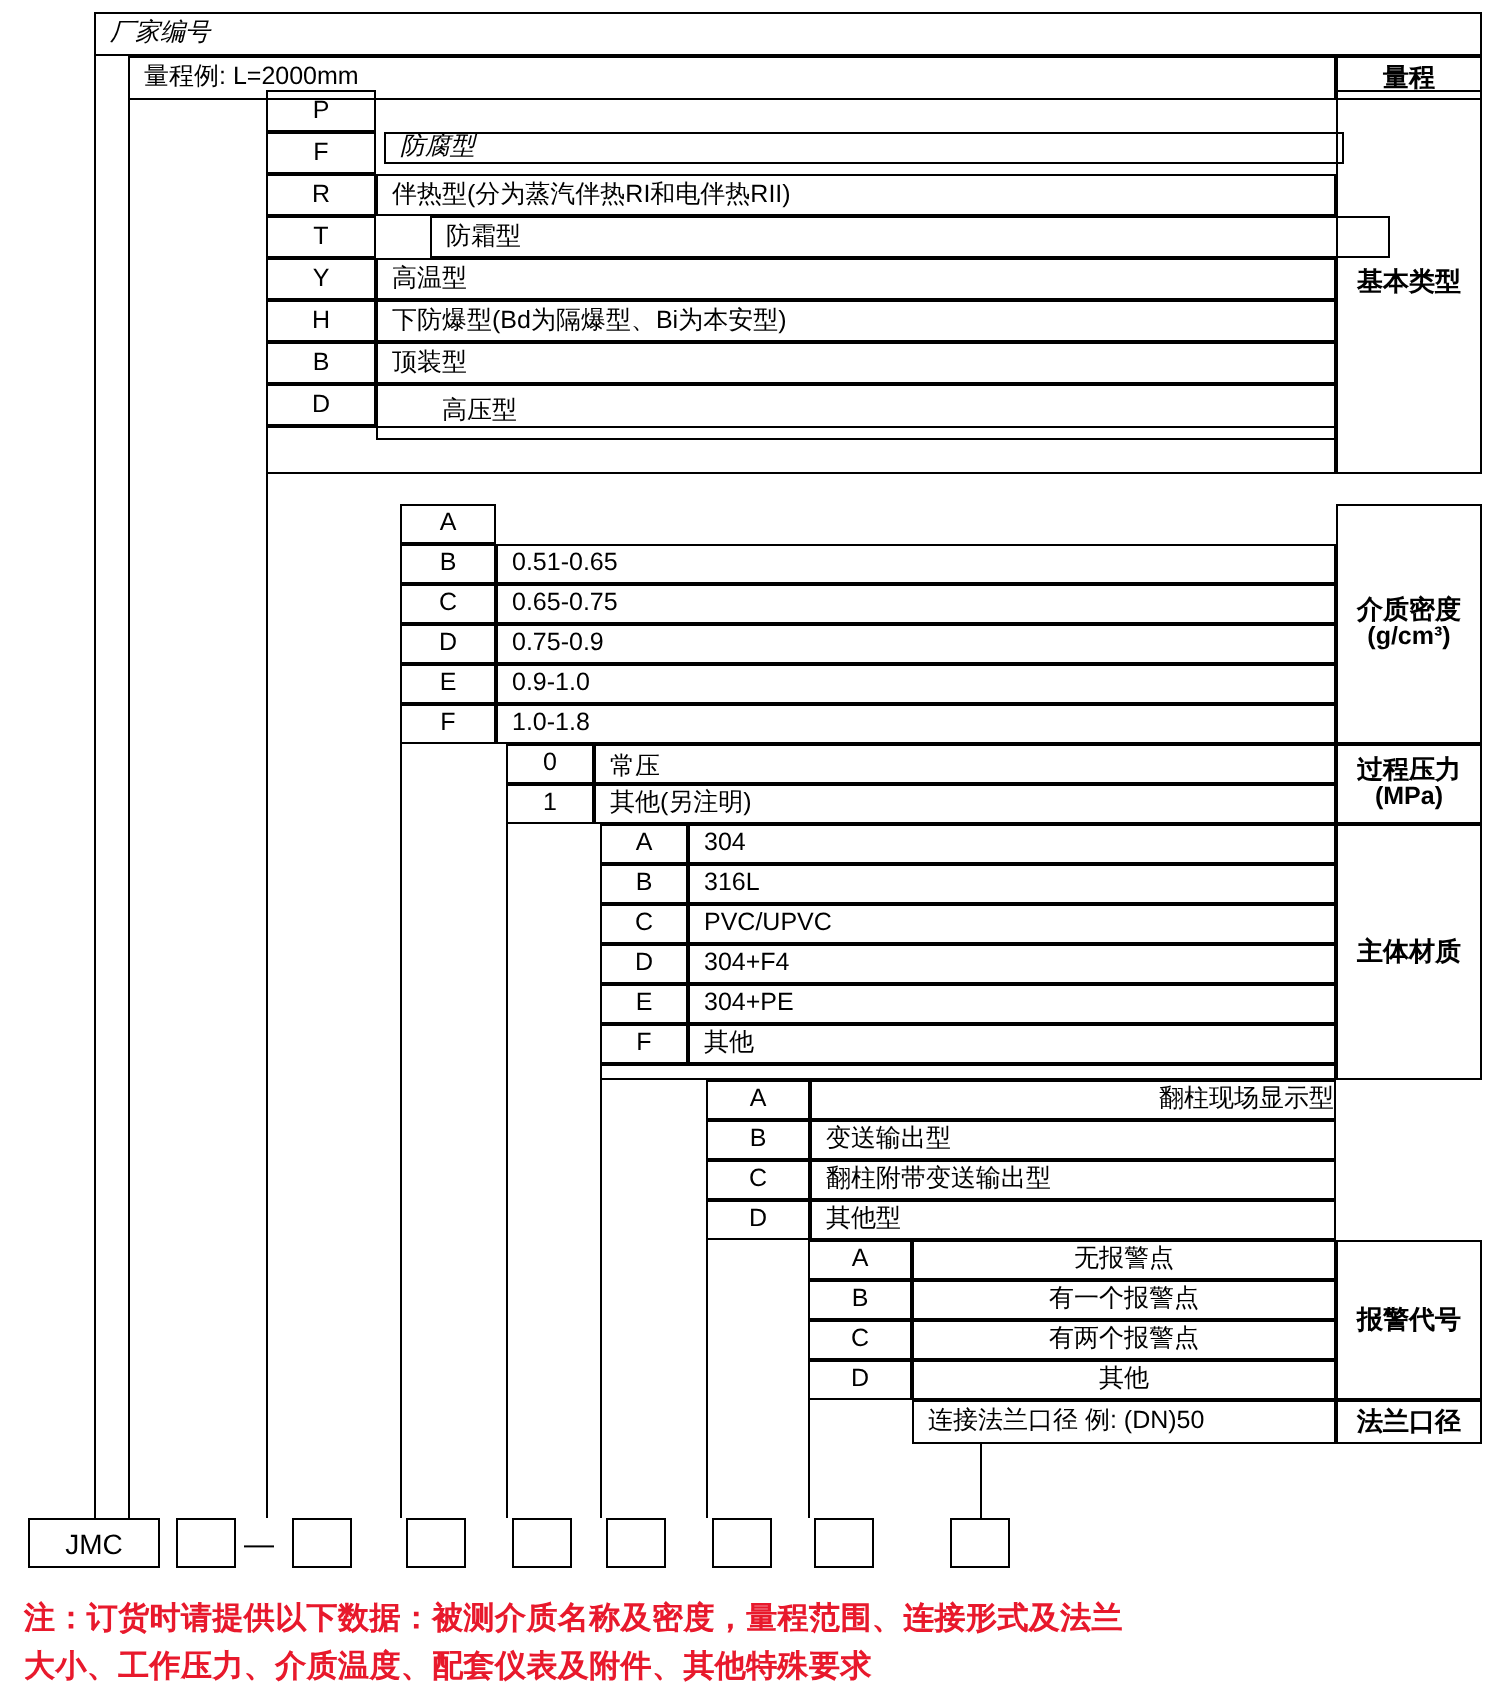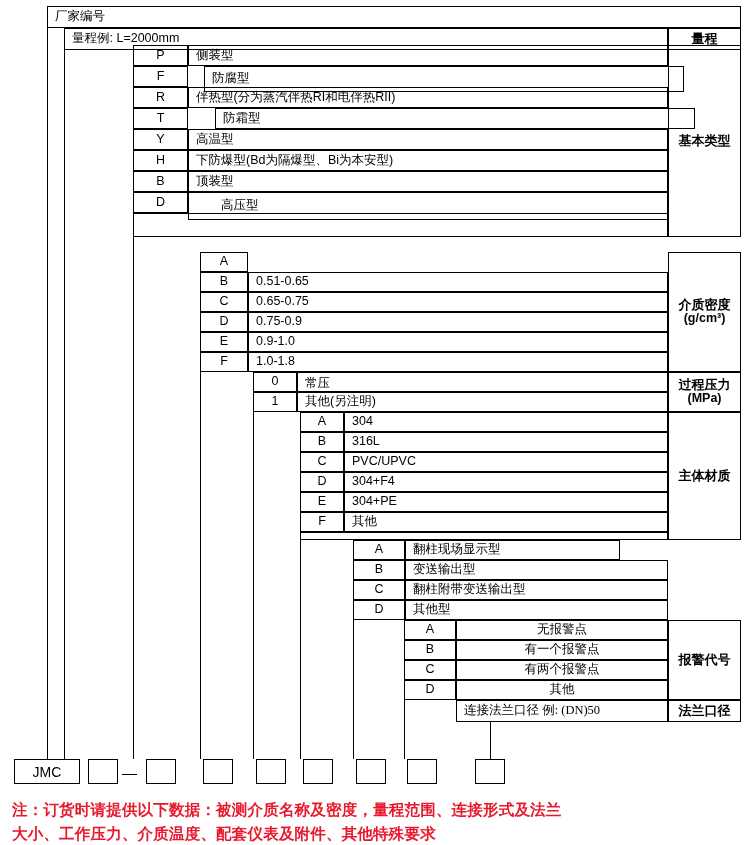"厂家编号" div.cell { font-style: none -> italic }
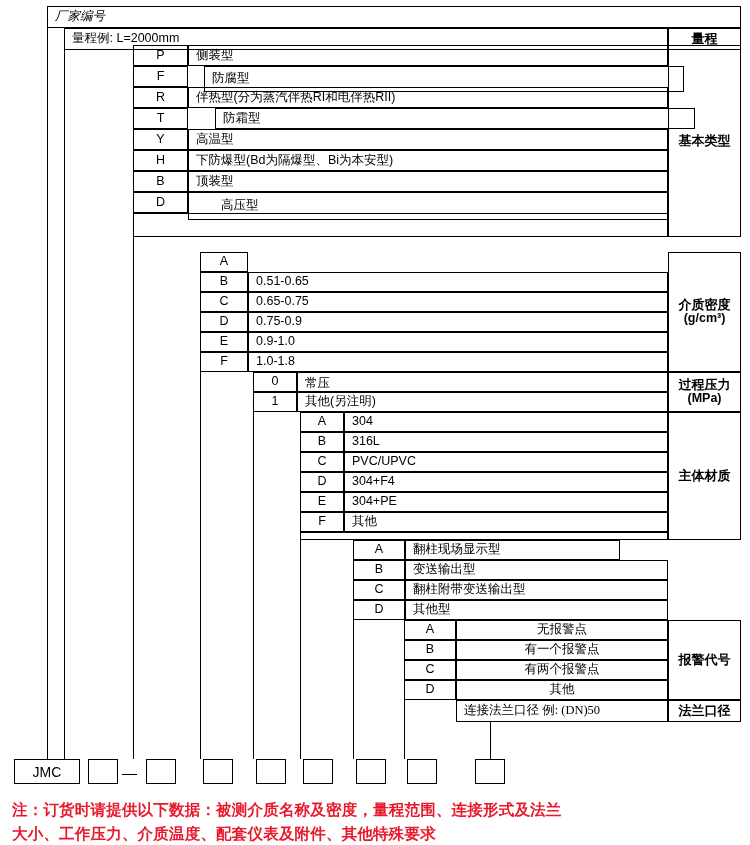"侧装型" div.cell { html: <div> <span>侧装型</span> </div> -> none }
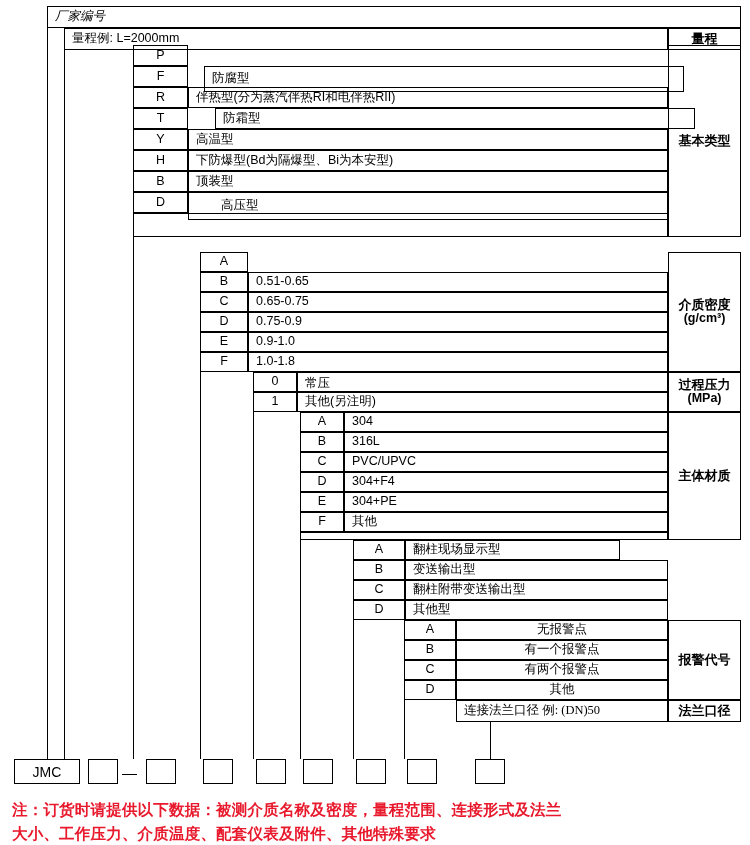"防腐型" div.cell { font-style: none -> italic; height: 26px -> 16px; left: 204px -> 192px }
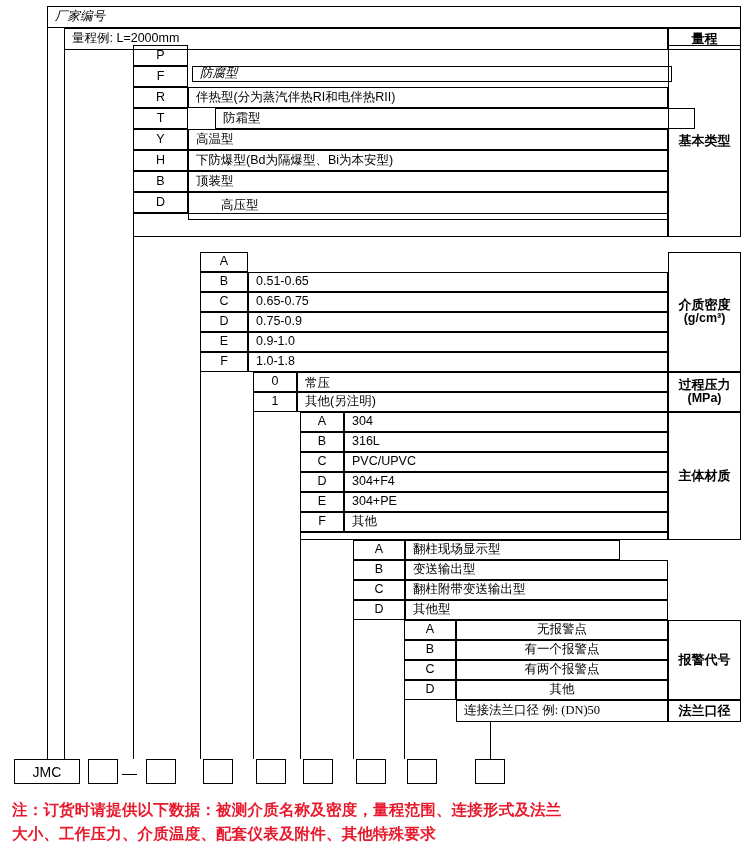"翻柱现场显示型" div.cell { justify-content: none -> flex-end; width: 215px -> 263px }
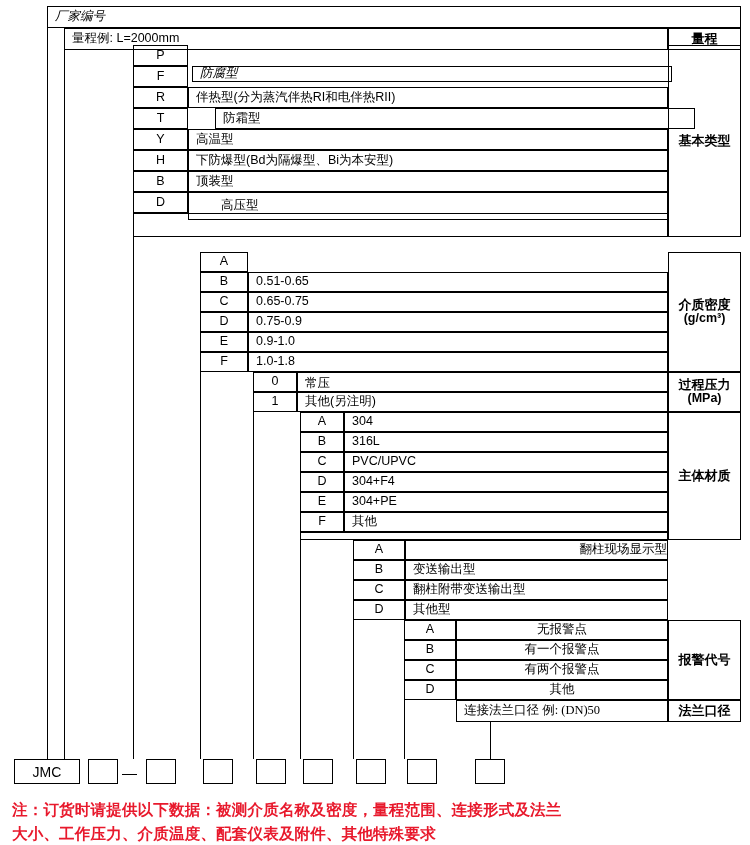"连接法兰口径 例: (DN)50" div.cell { font-family: Liberation Serif, serif -> none }
